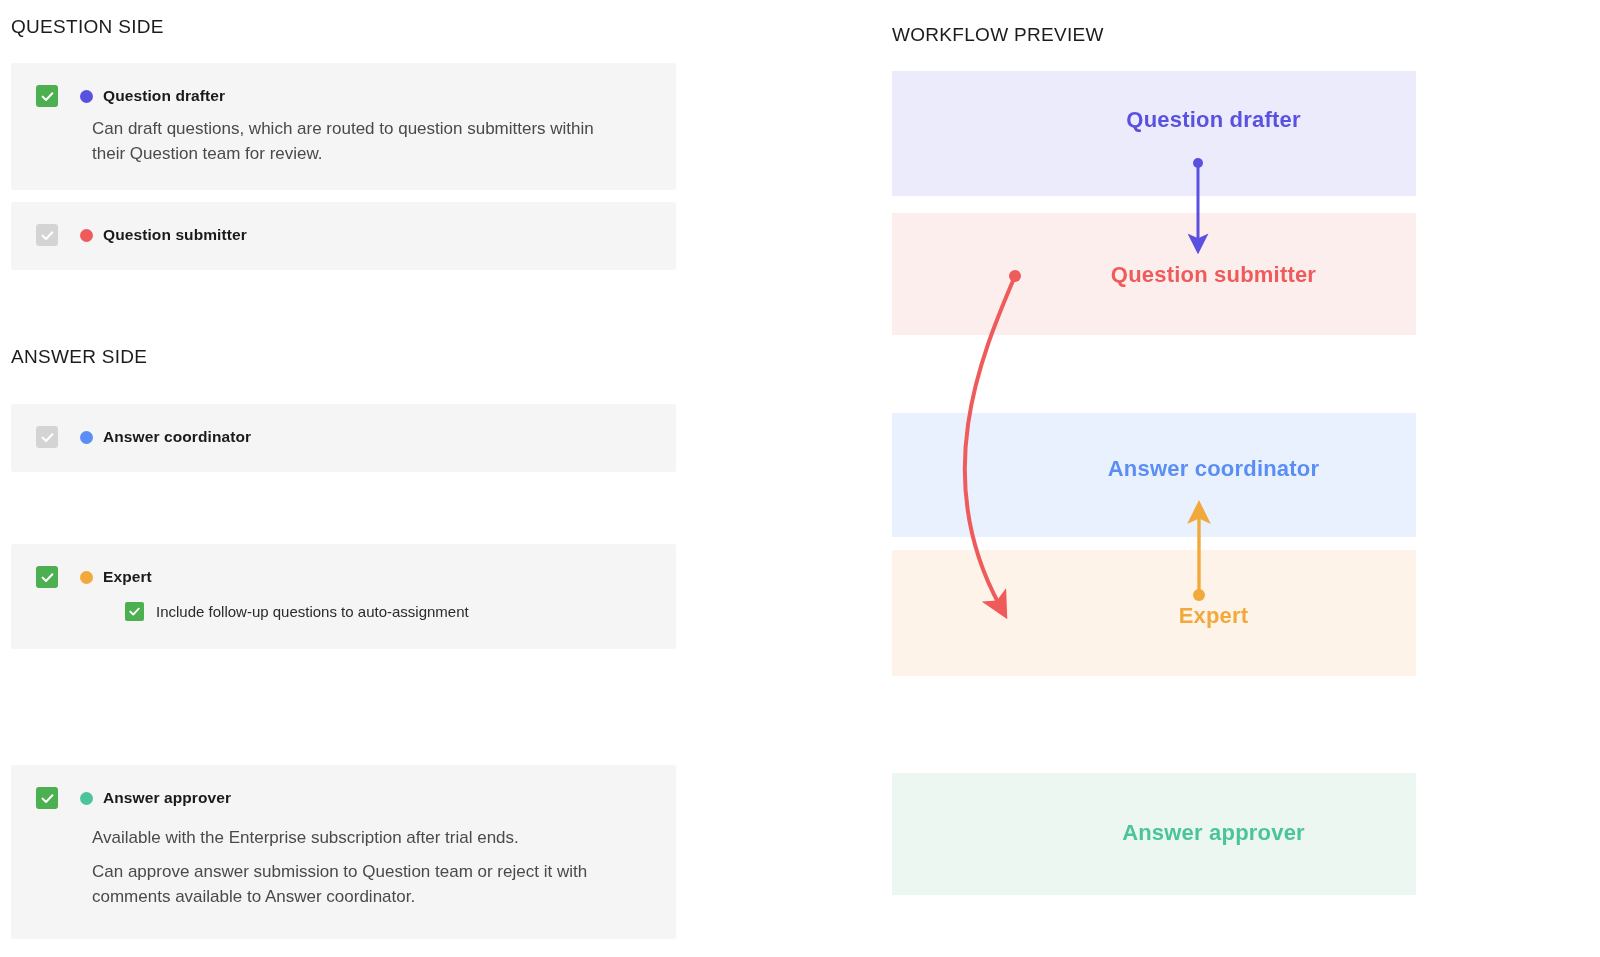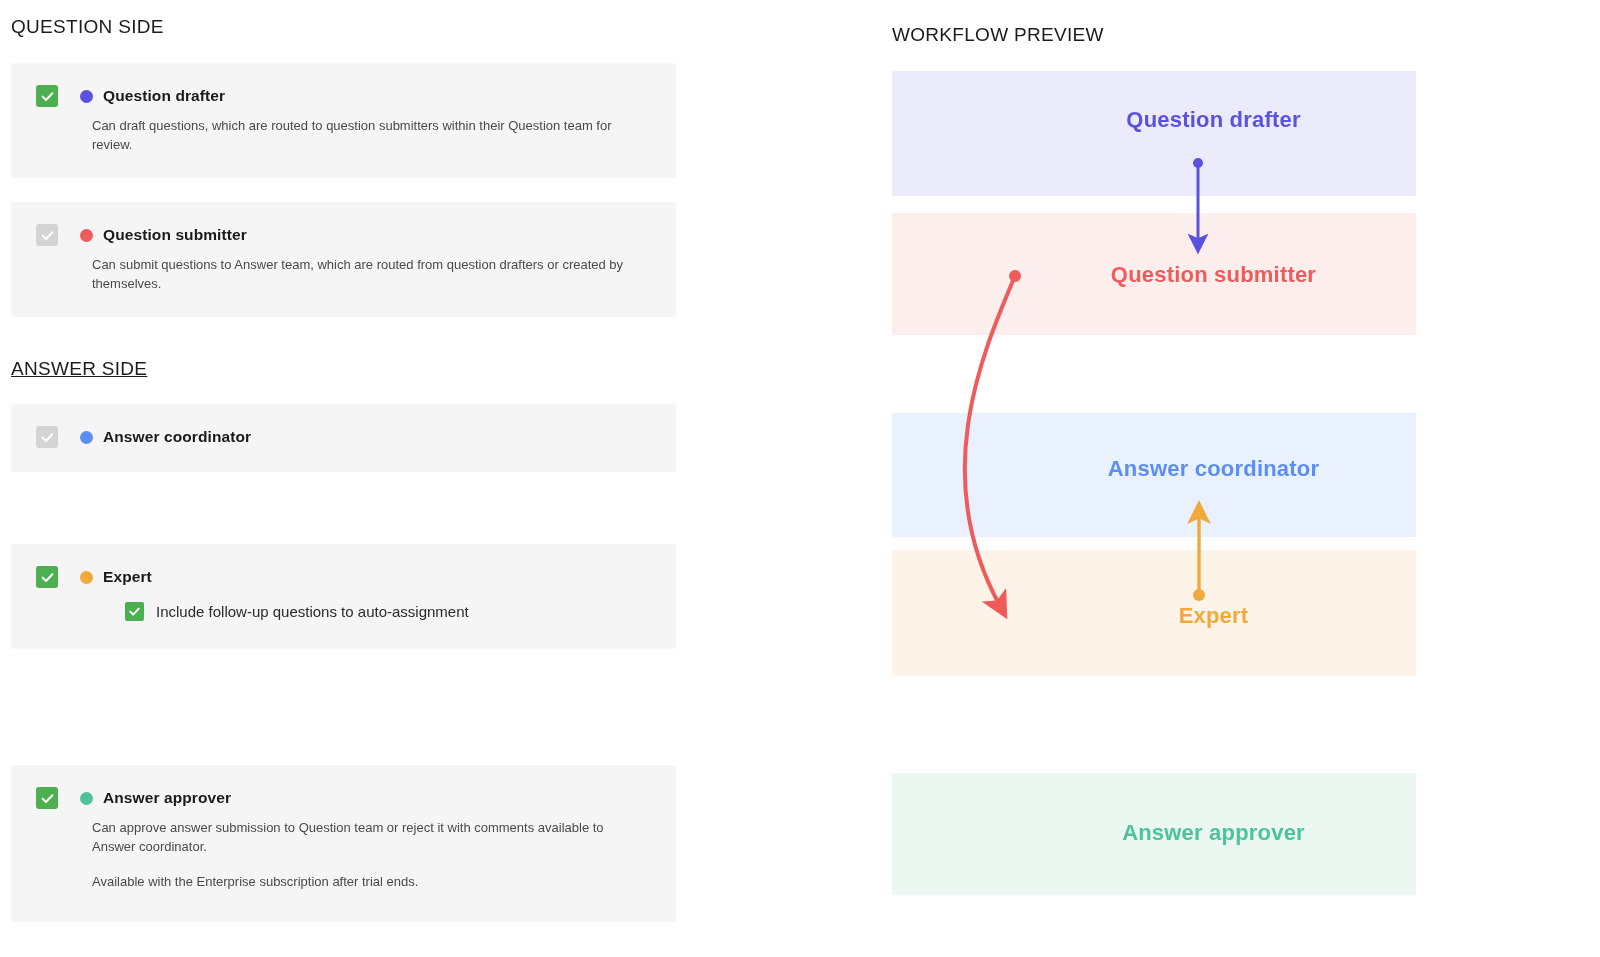"Can draft questions, which are" .role-desc { font-size: 13px -> 17px }
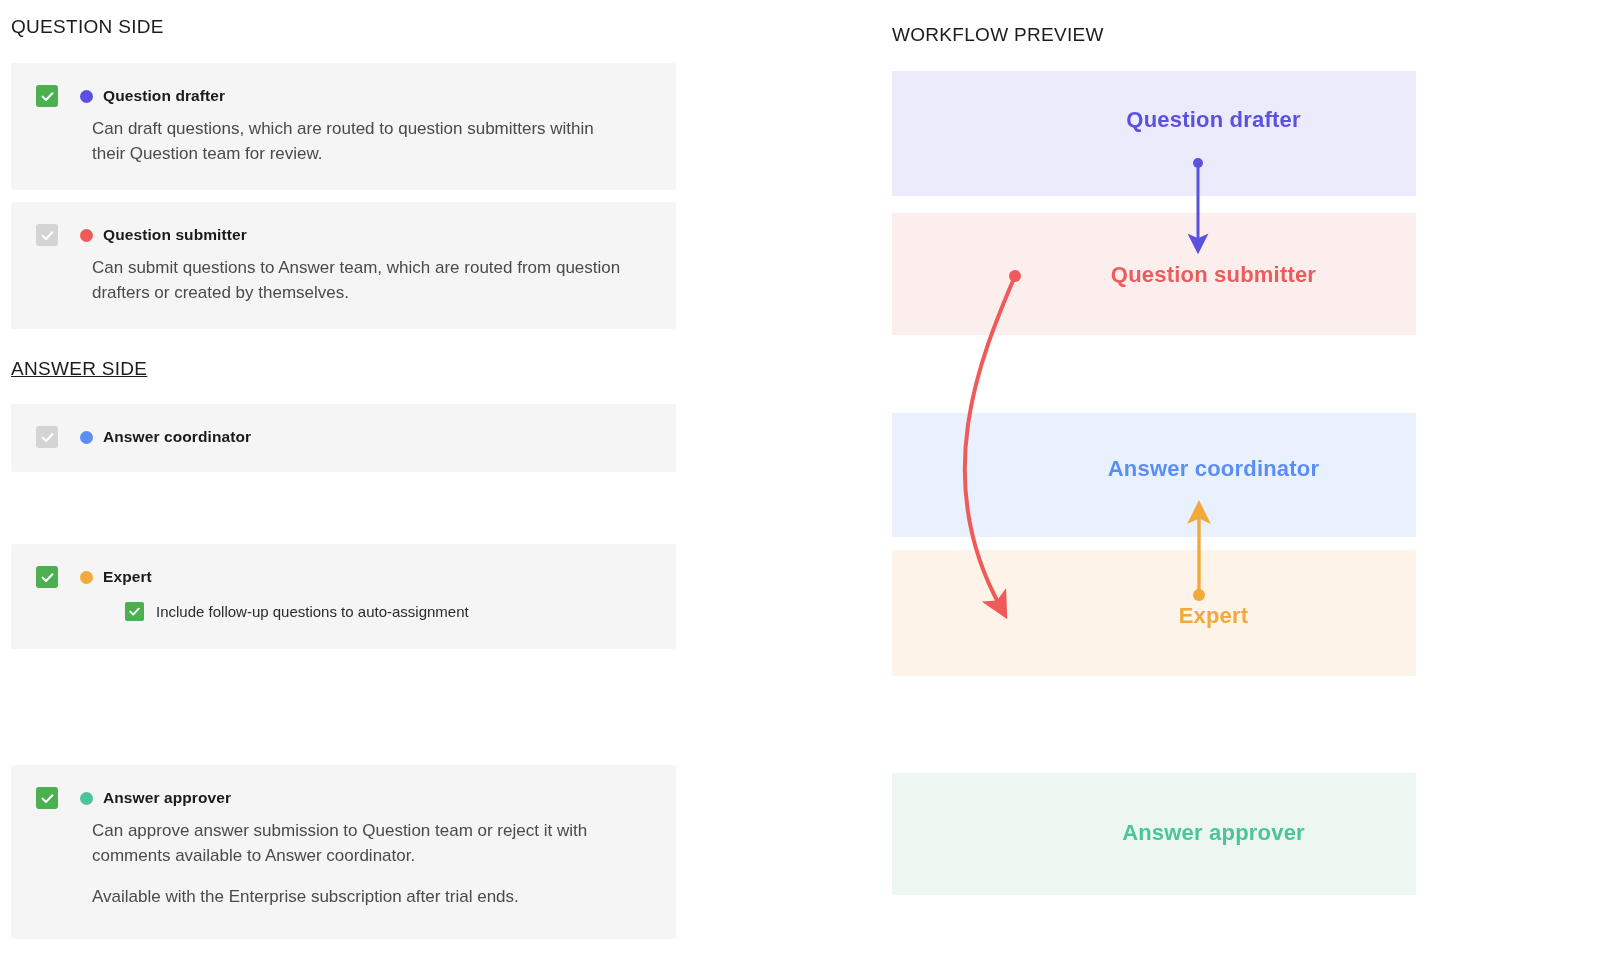"Can submit questions to Answer" div.role-desc { html: <div>Can submit questions to Answer team, which are routed from question drafters or created by themselves.</div> -> none }
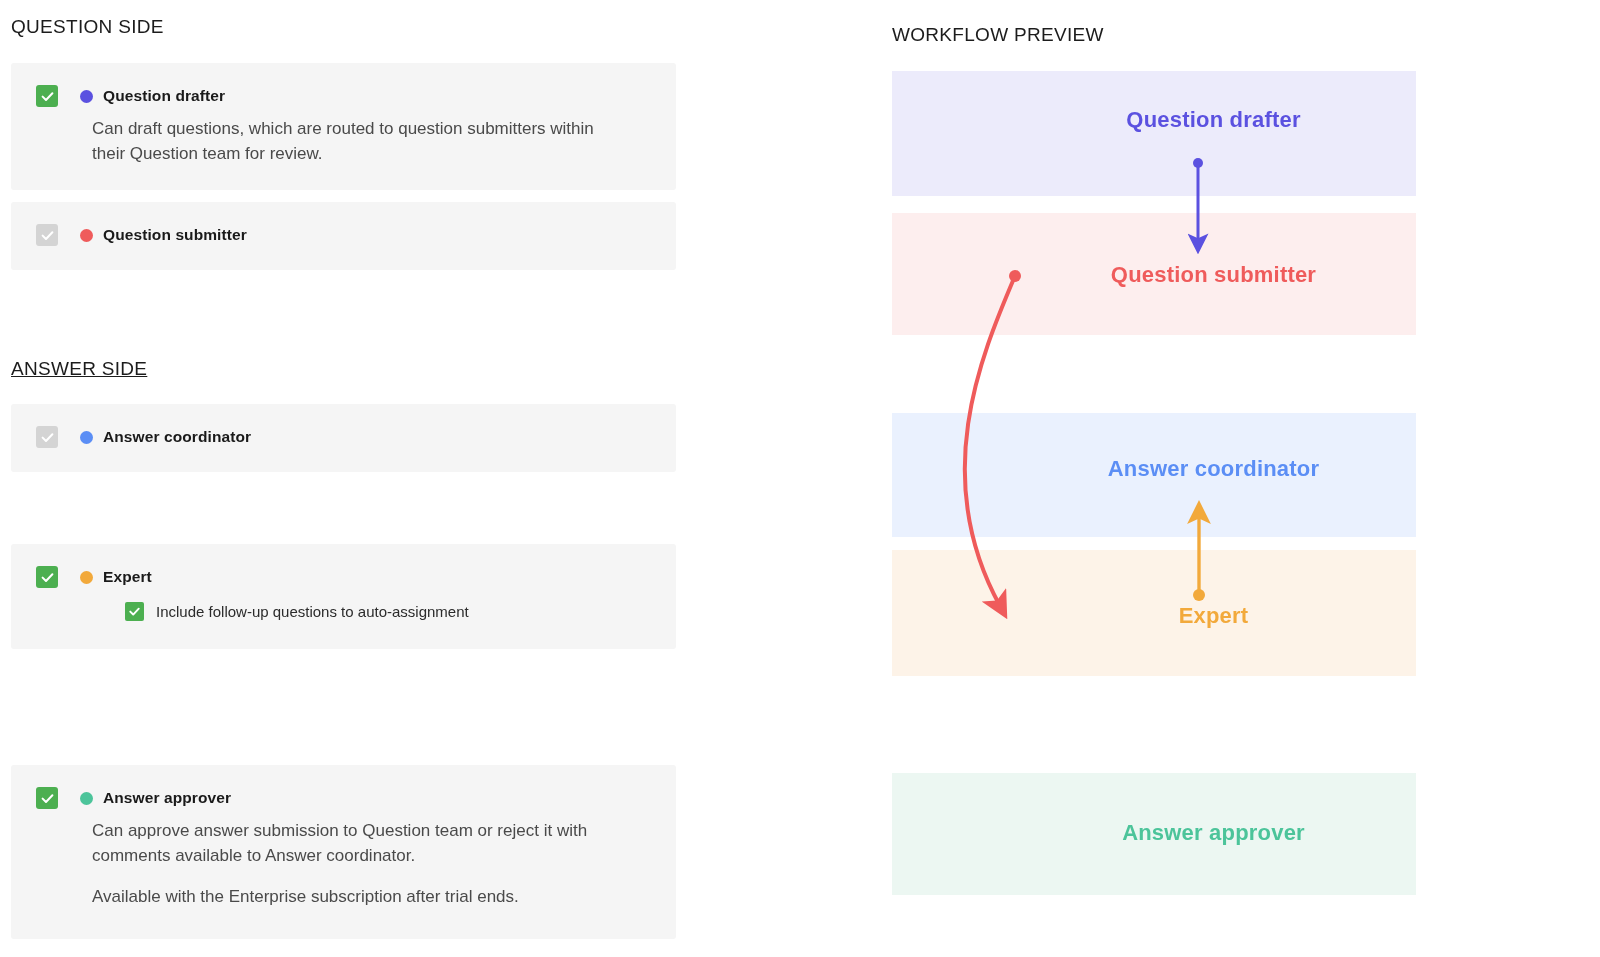"ANSWER SIDE" #a-heading { text-decoration: underline -> none; top: 358px -> 346px }
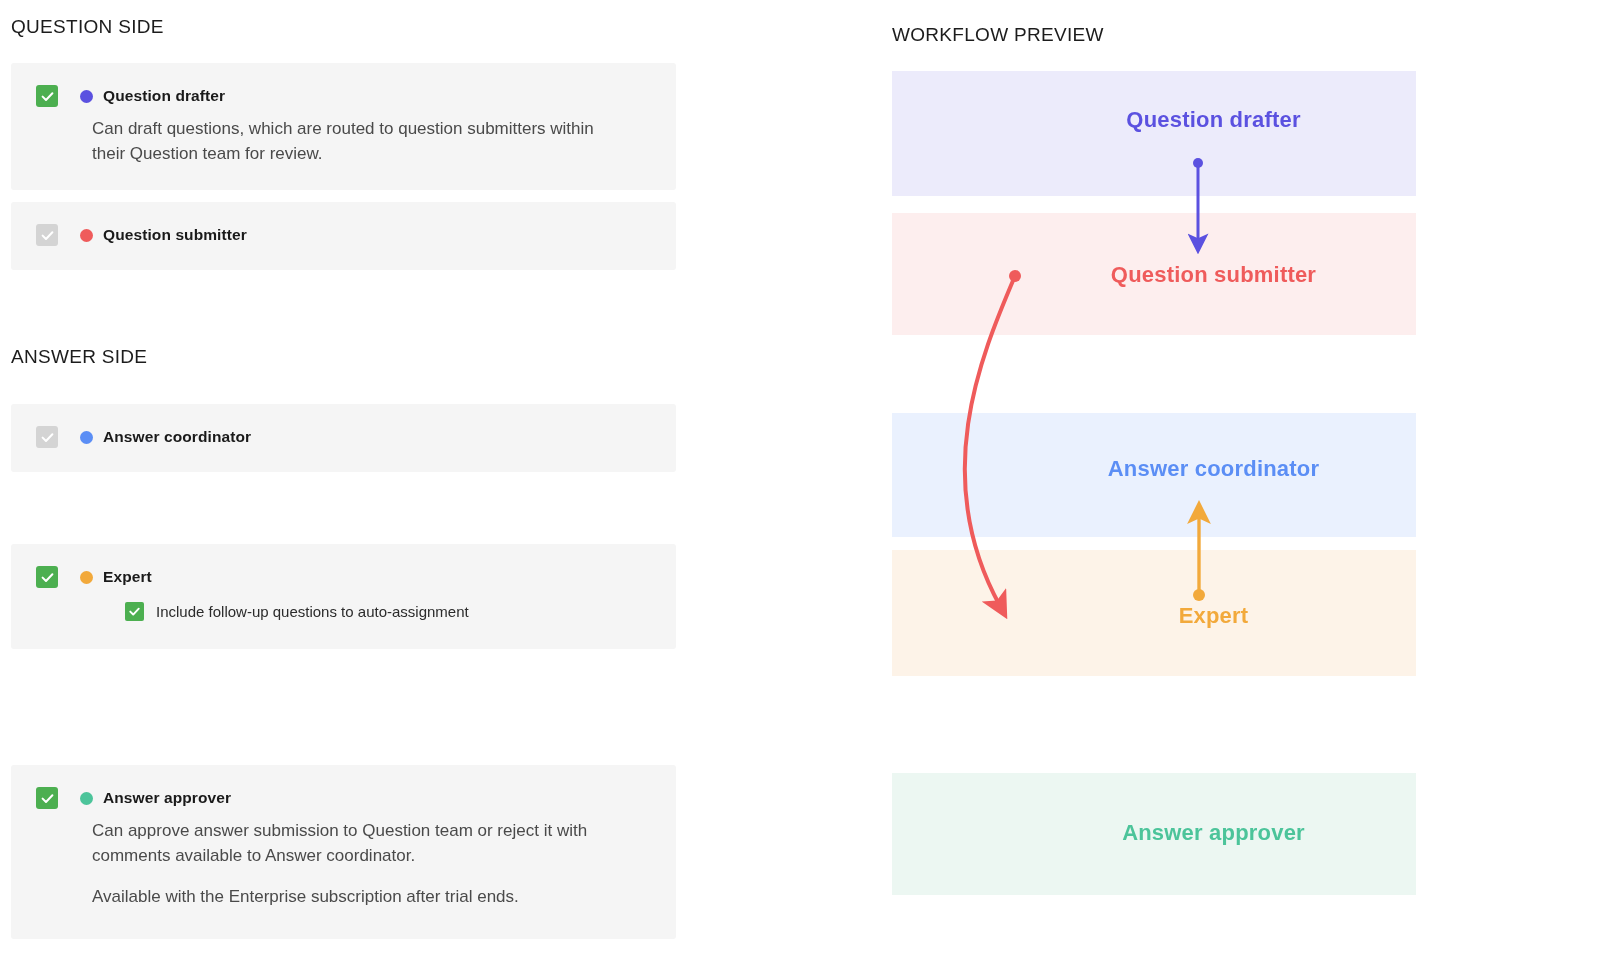"Can approve answer submission to" div.role-desc { order: before "Available with the Enterprise" -> after "Available with the Enterprise" }
